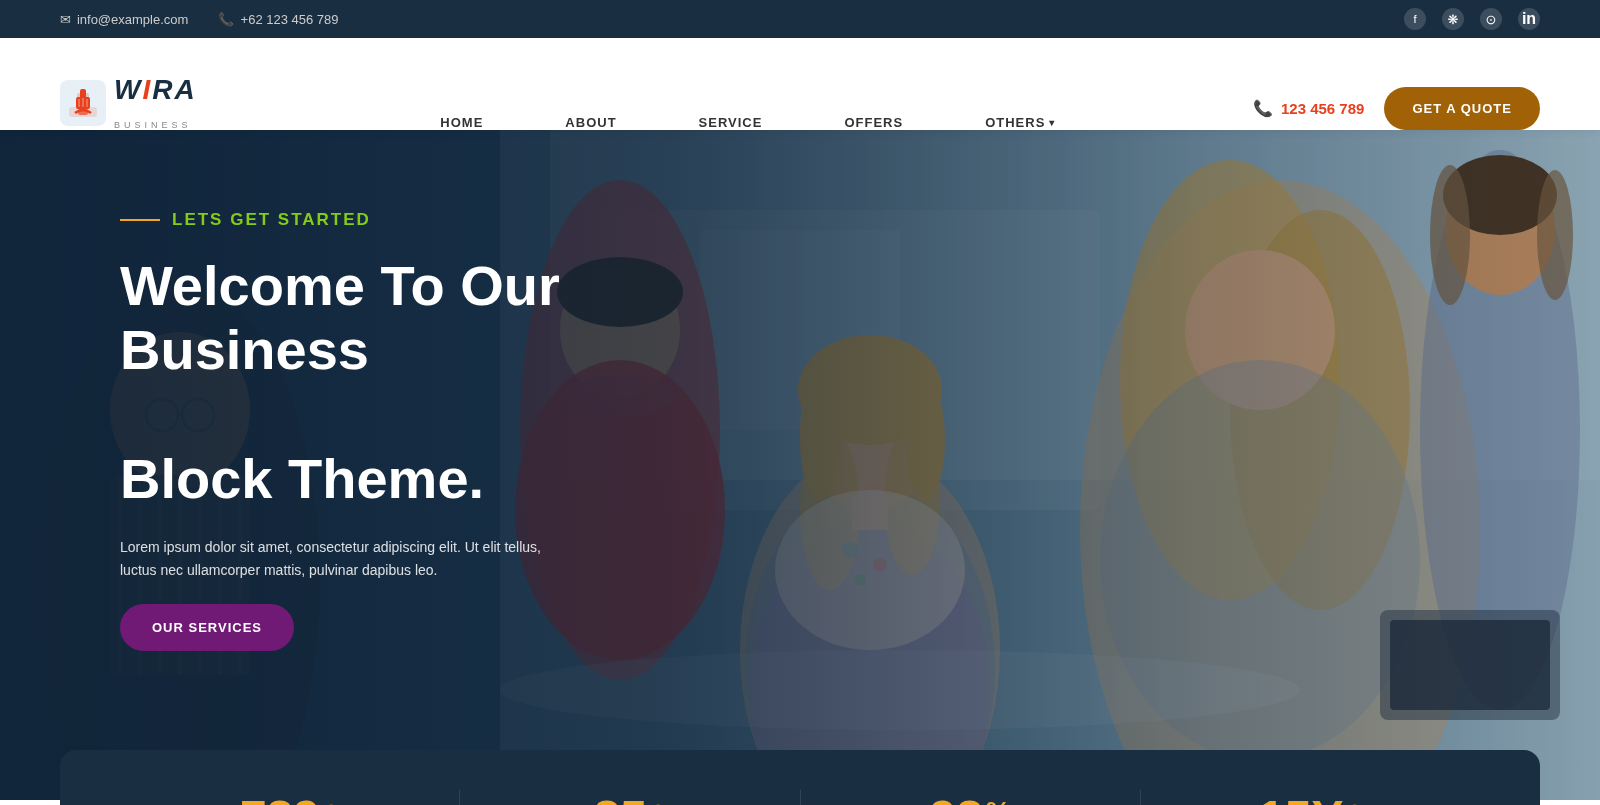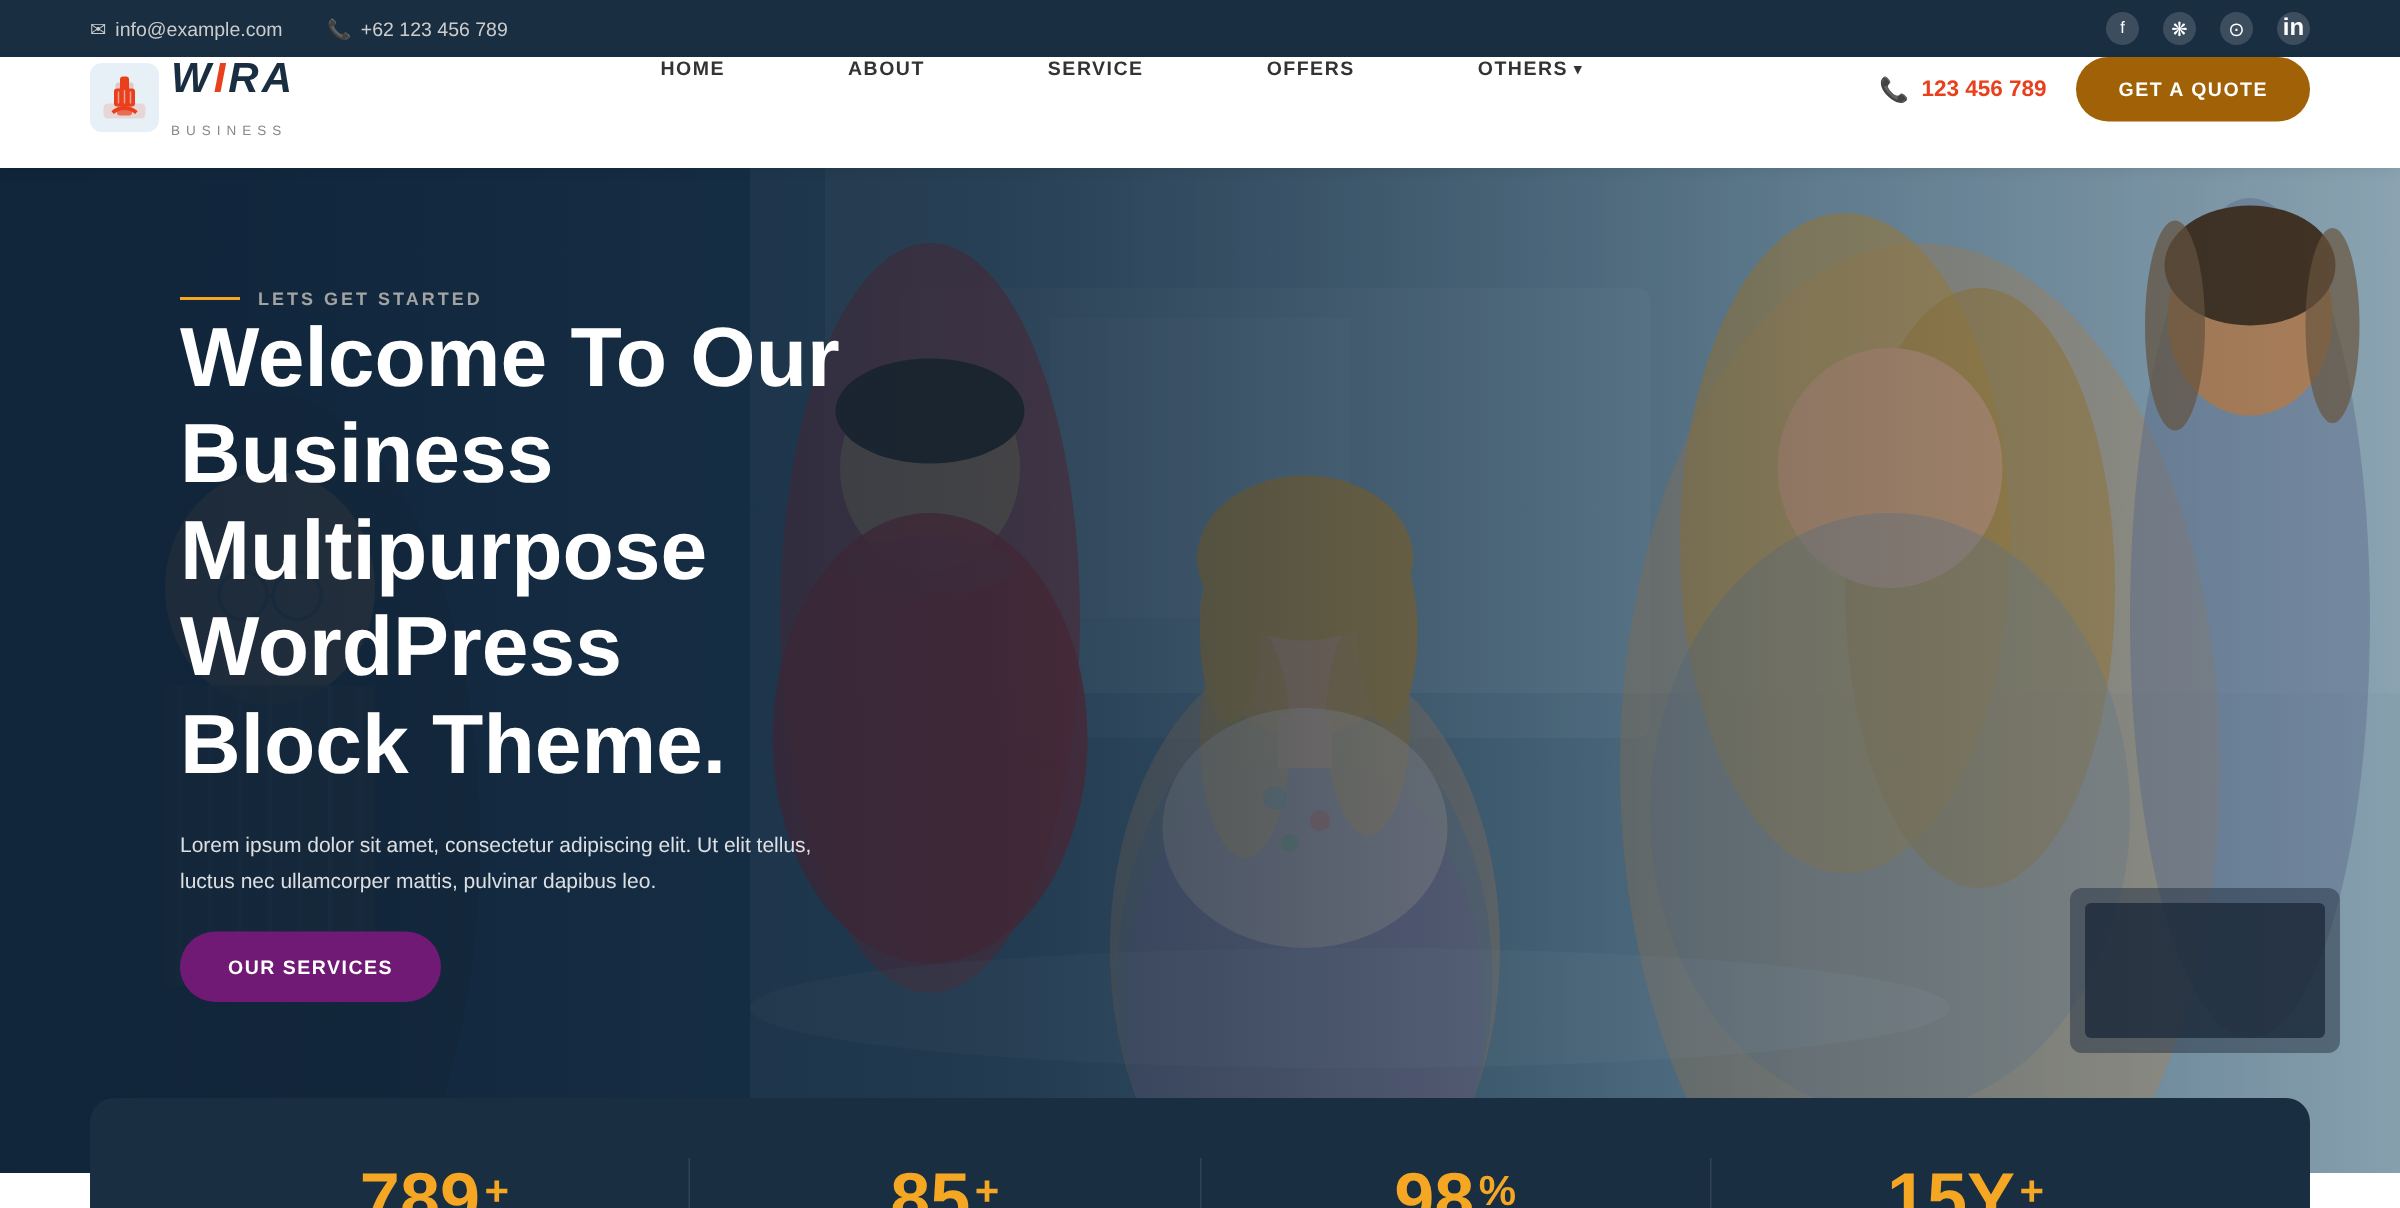"WIRA" .navbar { align-items: flex-start -> flex-end; height: 74px -> 92px }
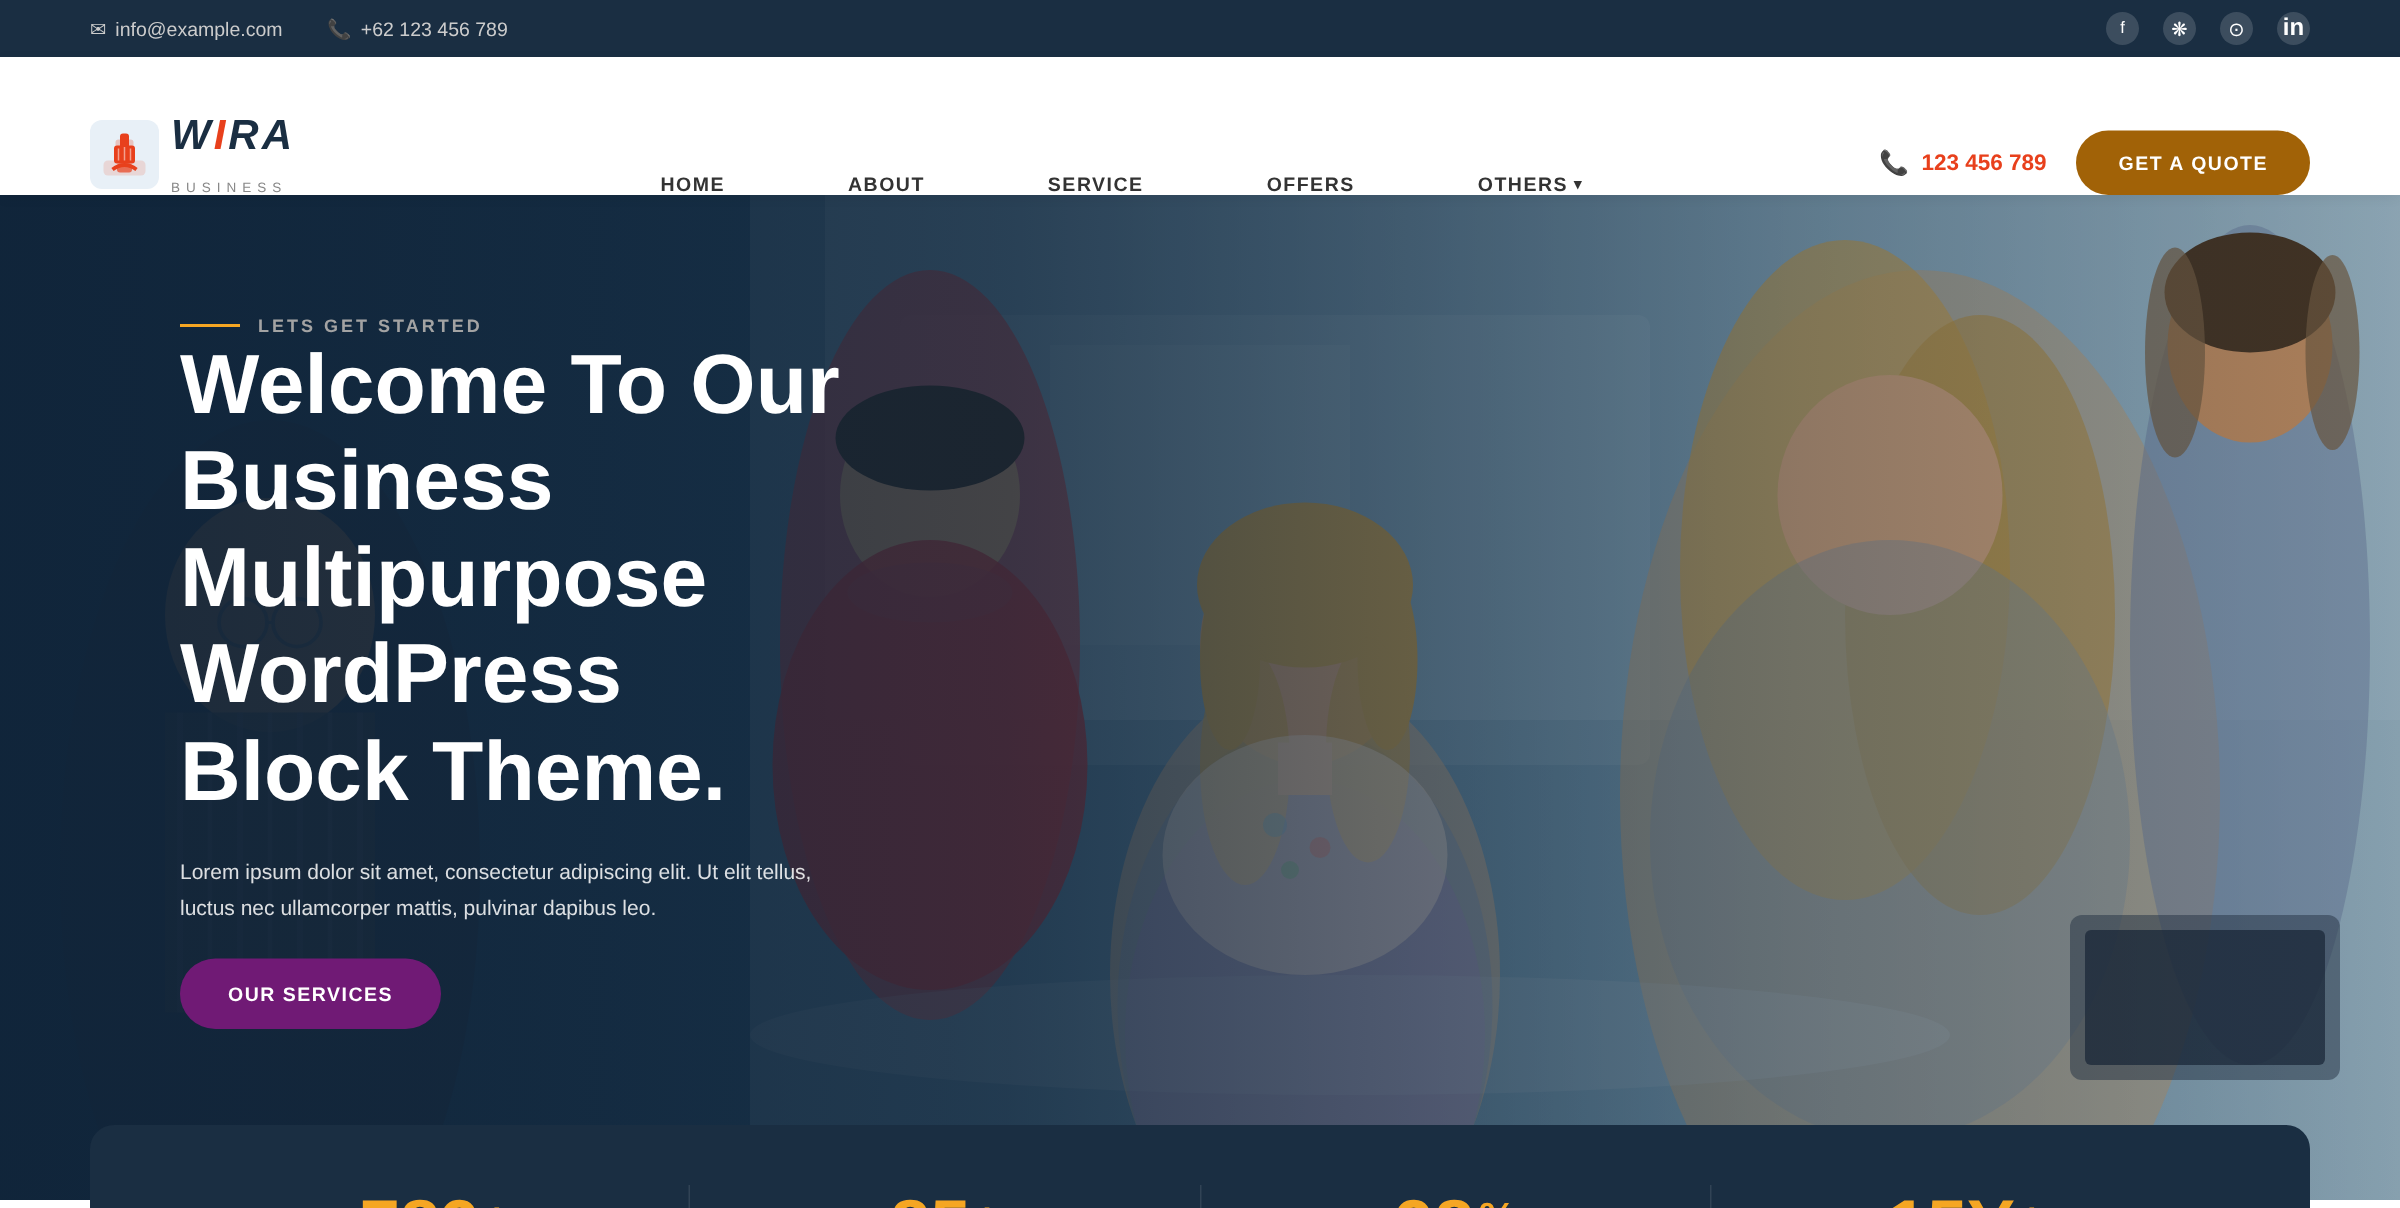"LETS GET STARTED" .hero-subtitle { color: #a3a3a3 -> #84cc16; font-size: 12px -> 17px; margin-bottom: none -> 24px }
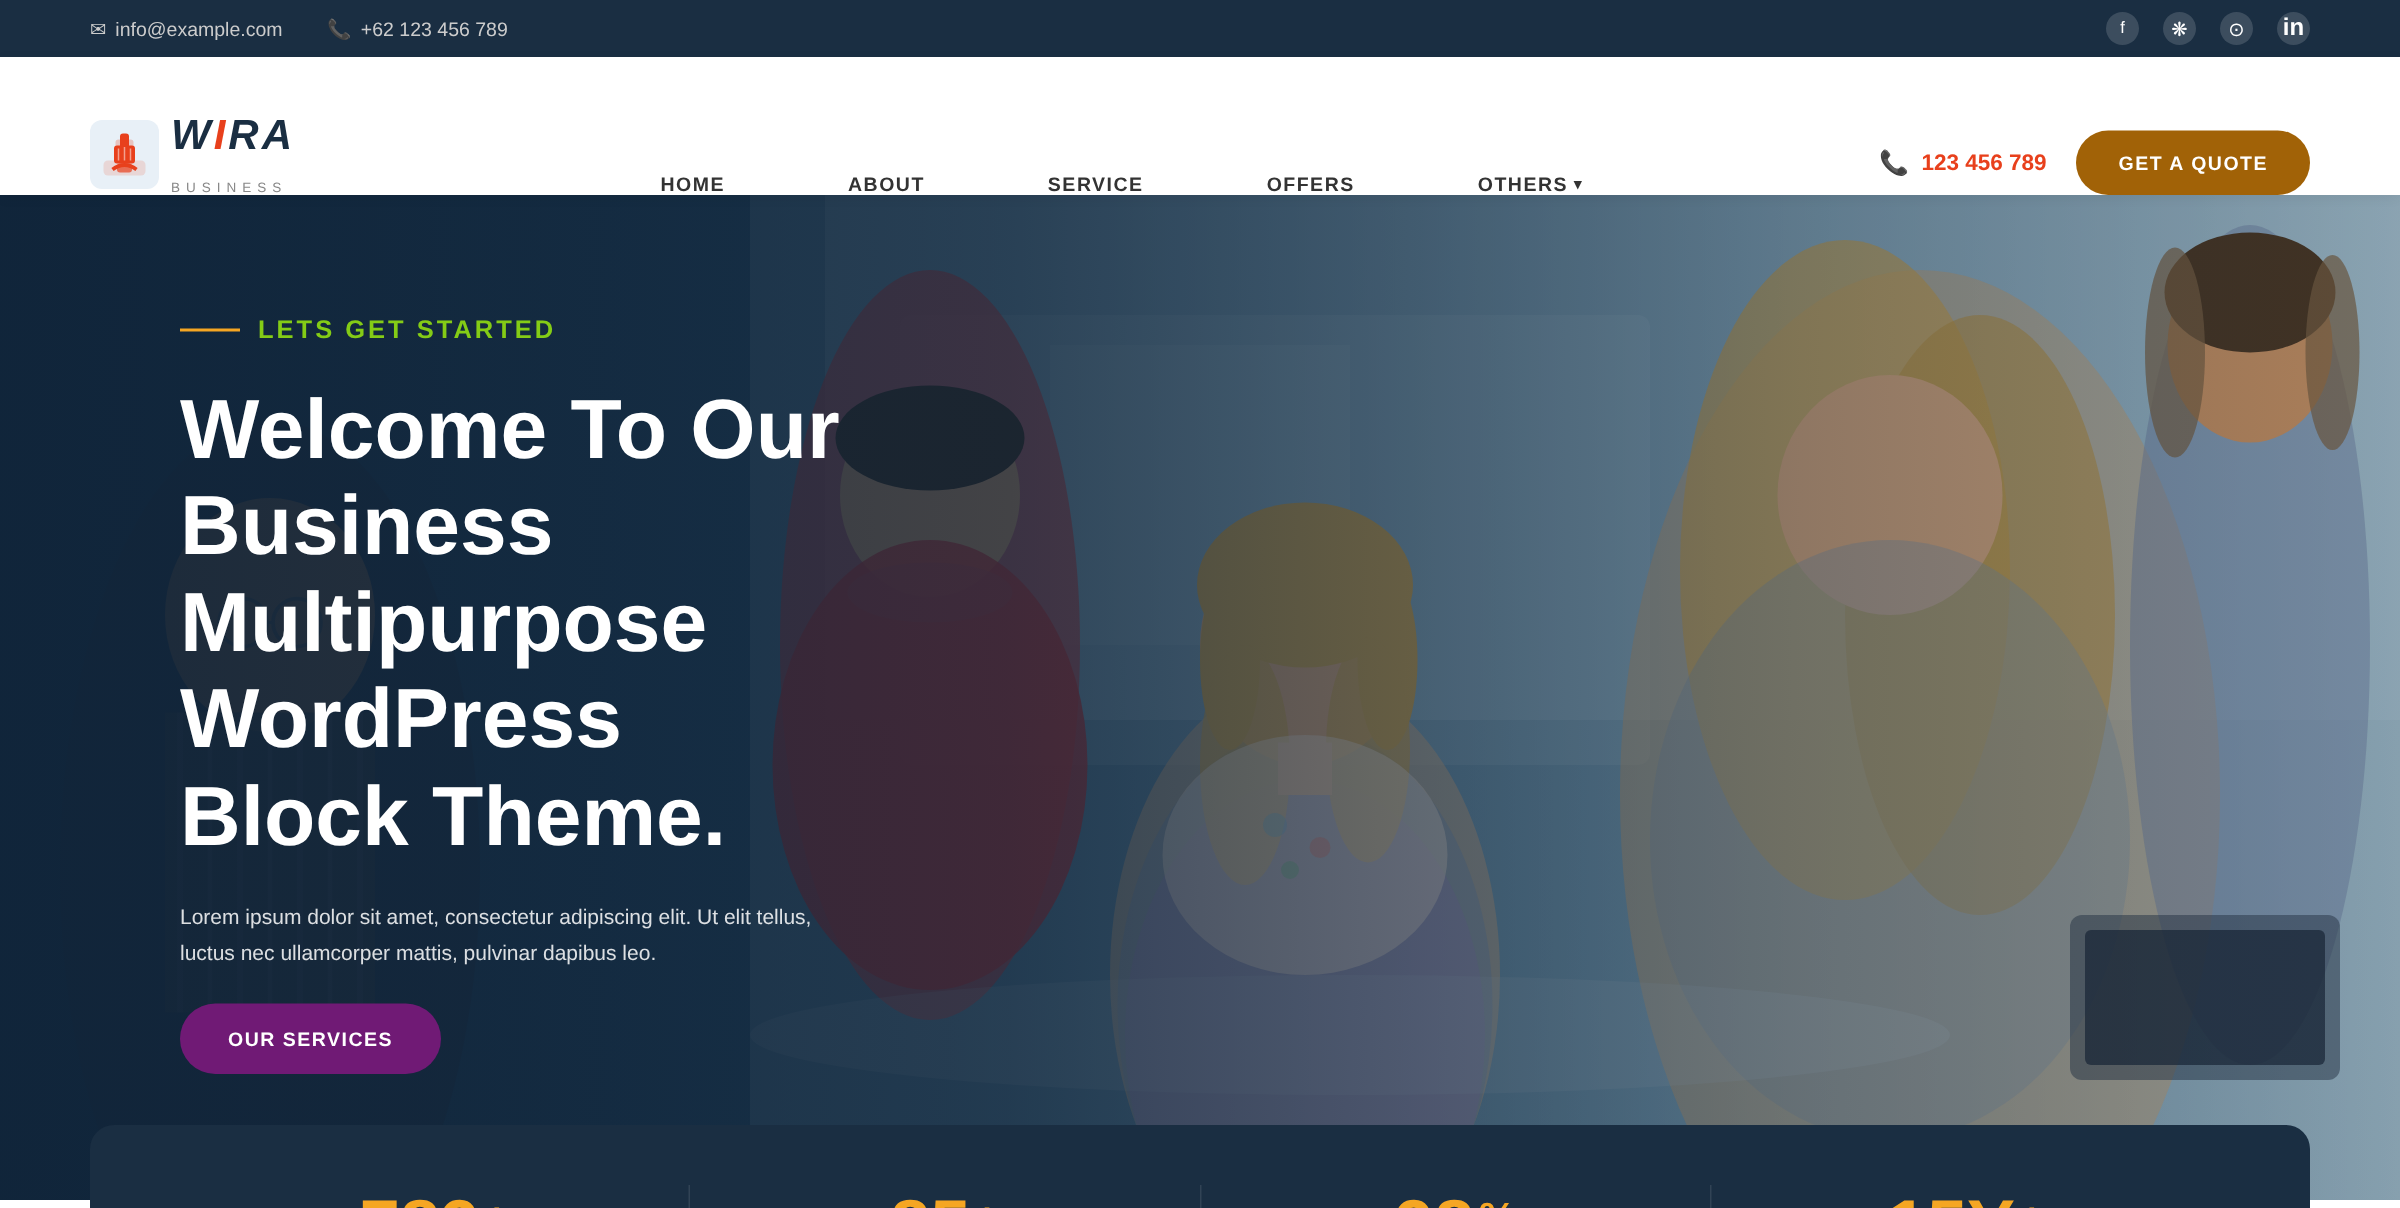"Multipurpose WordPress" span { html: <span>Multipurpose WordPress</span> -> none }
